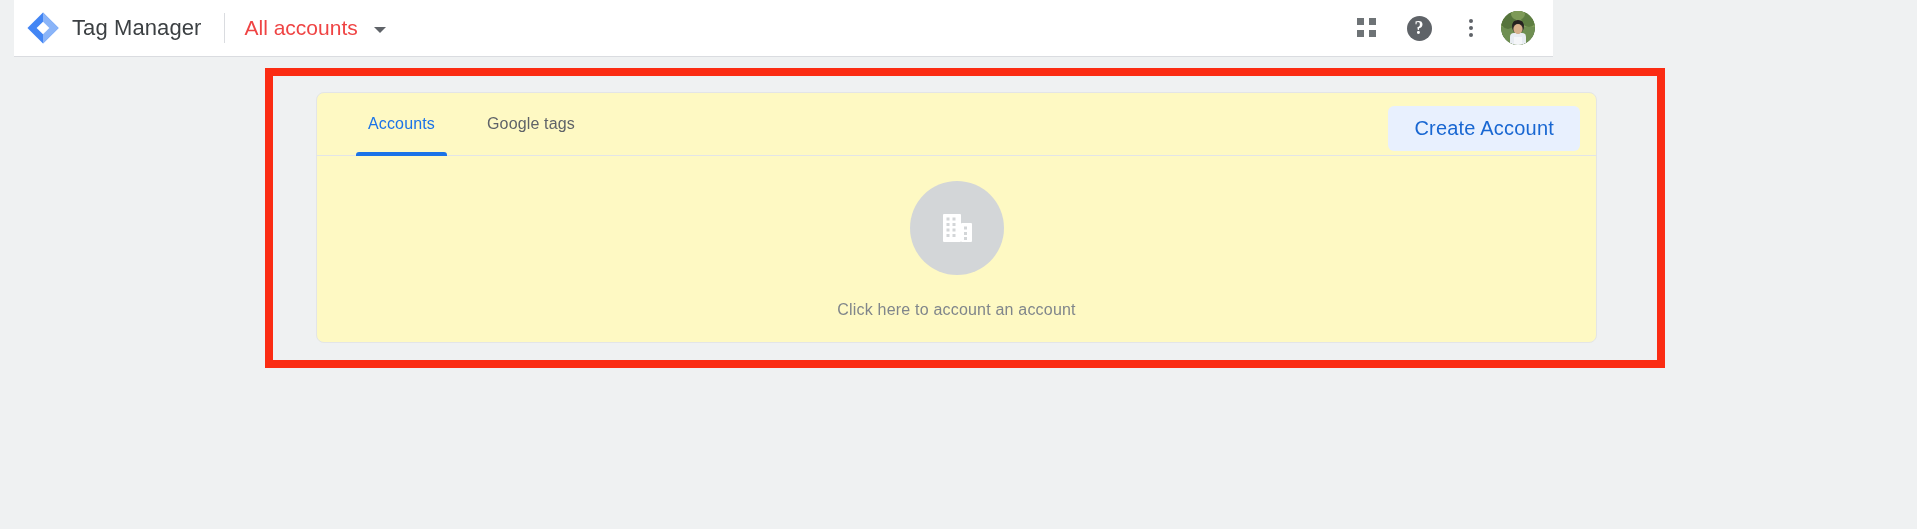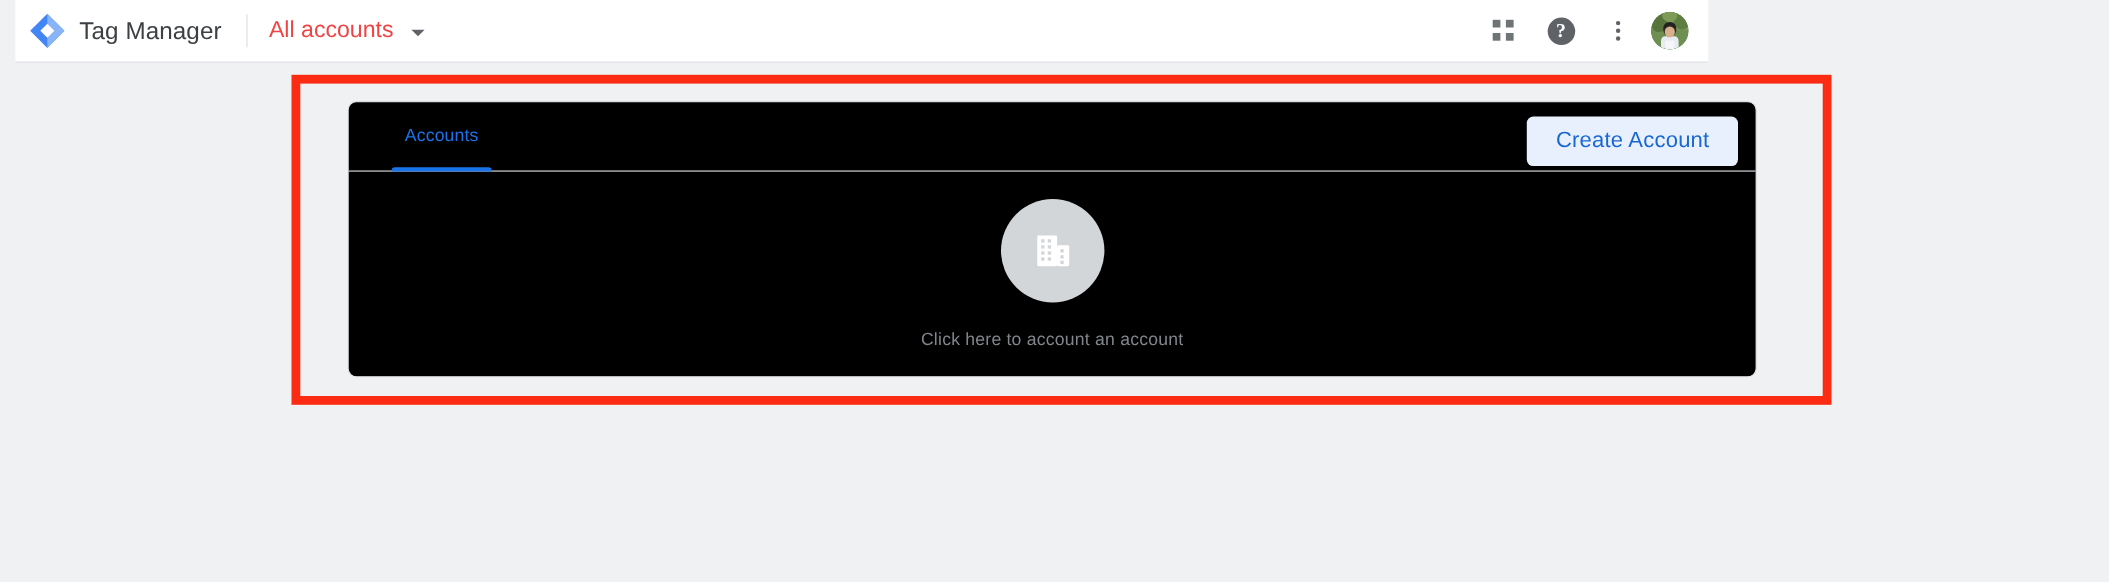"Accounts" .accounts-card { background: #000000 -> #fef9c3 }
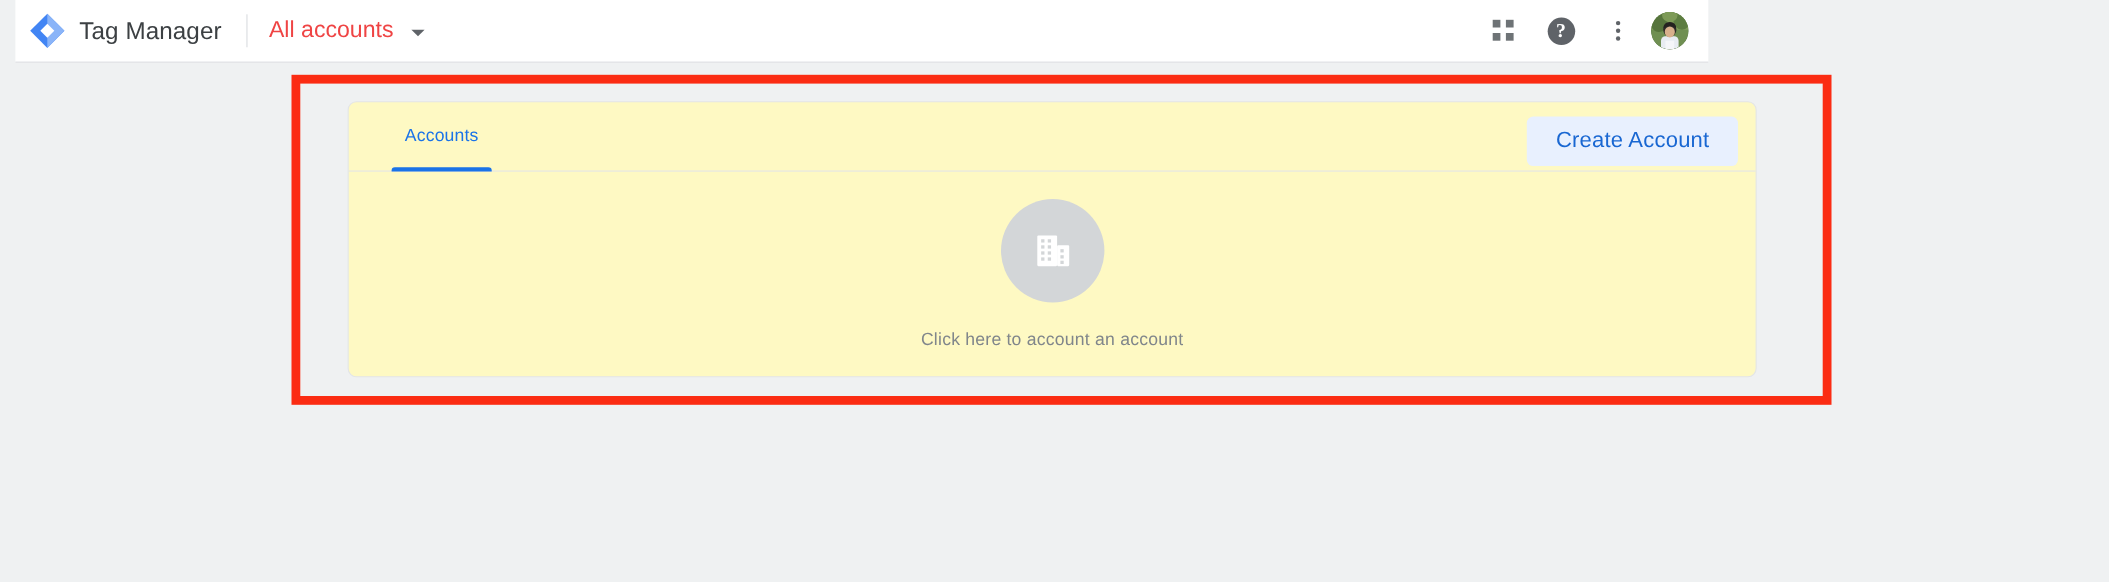"Google tags" div.tab { html: none -> <div> <span>Google tags</span> </div> }
